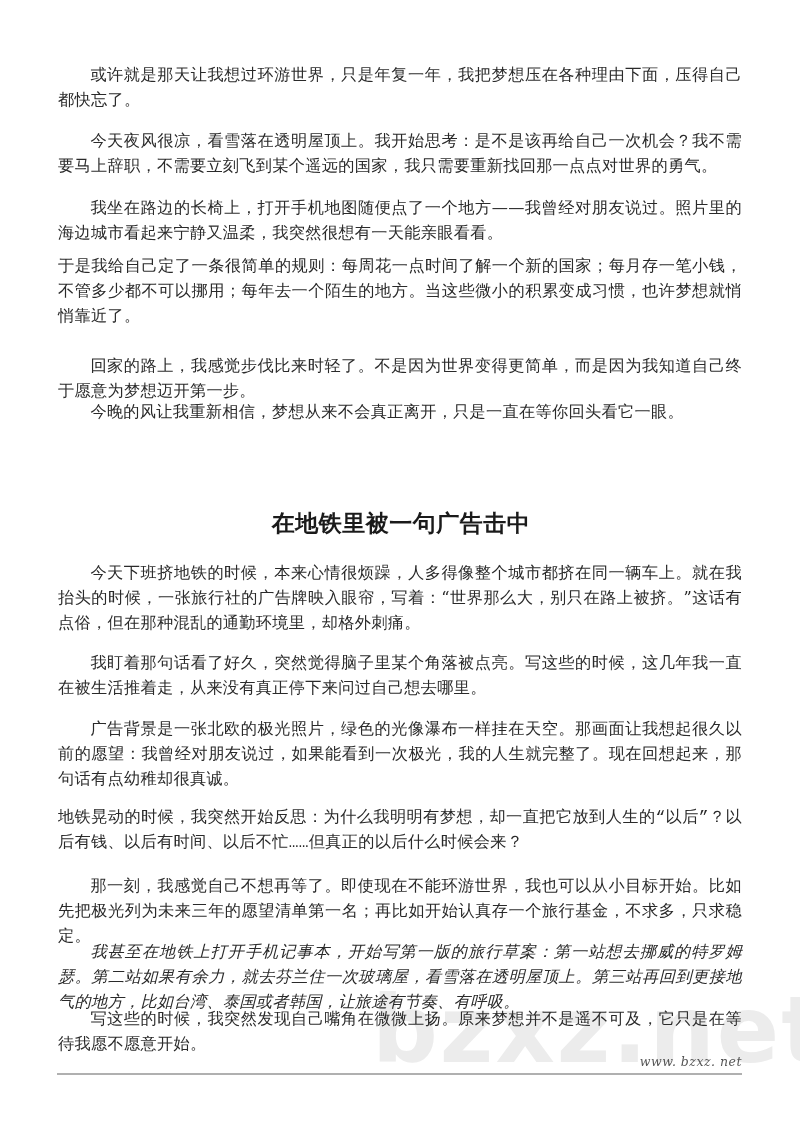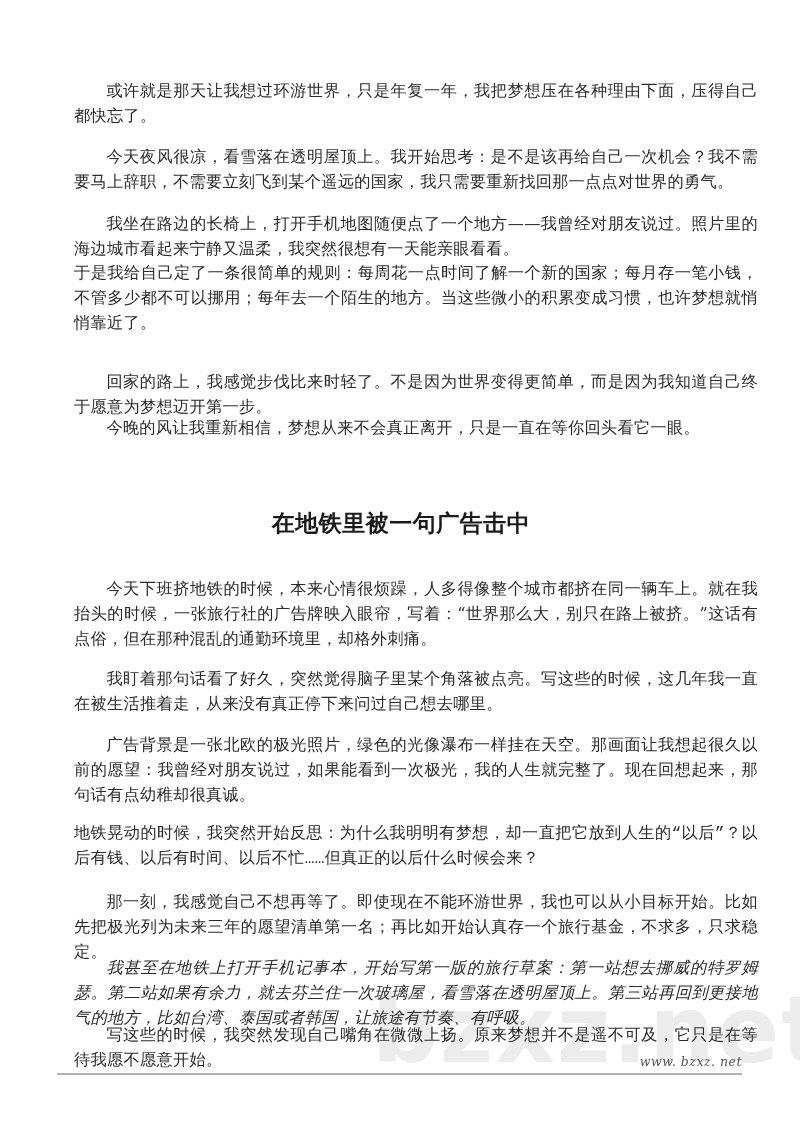"或许就是那天让我想过环游世界，只是年复一年，我把梦想压在各种理由下面，压得自己都" .p { margin: 16px -> 0 }
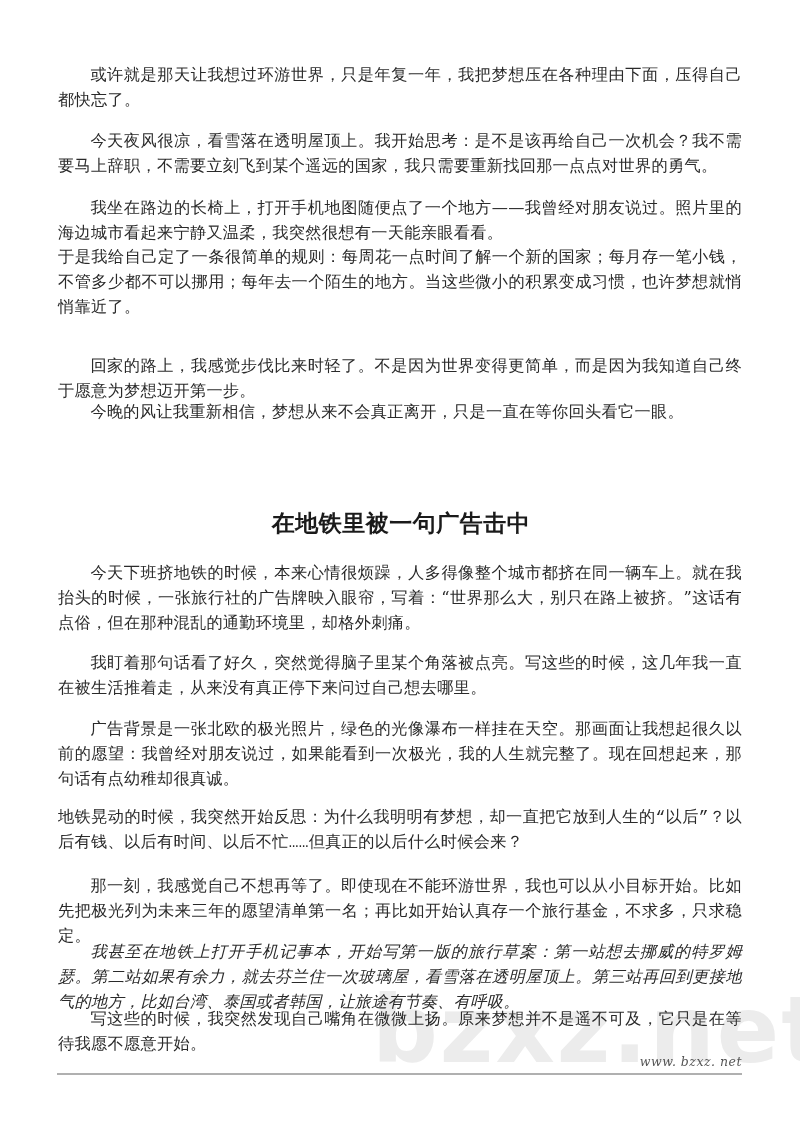"于是我给自己定了一条很简单的规则：每周花一点时间了解一个新的国家；每月存一笔小钱" p.p { font-family: none -> Liberation Serif, serif; top: 244px -> 254px }
